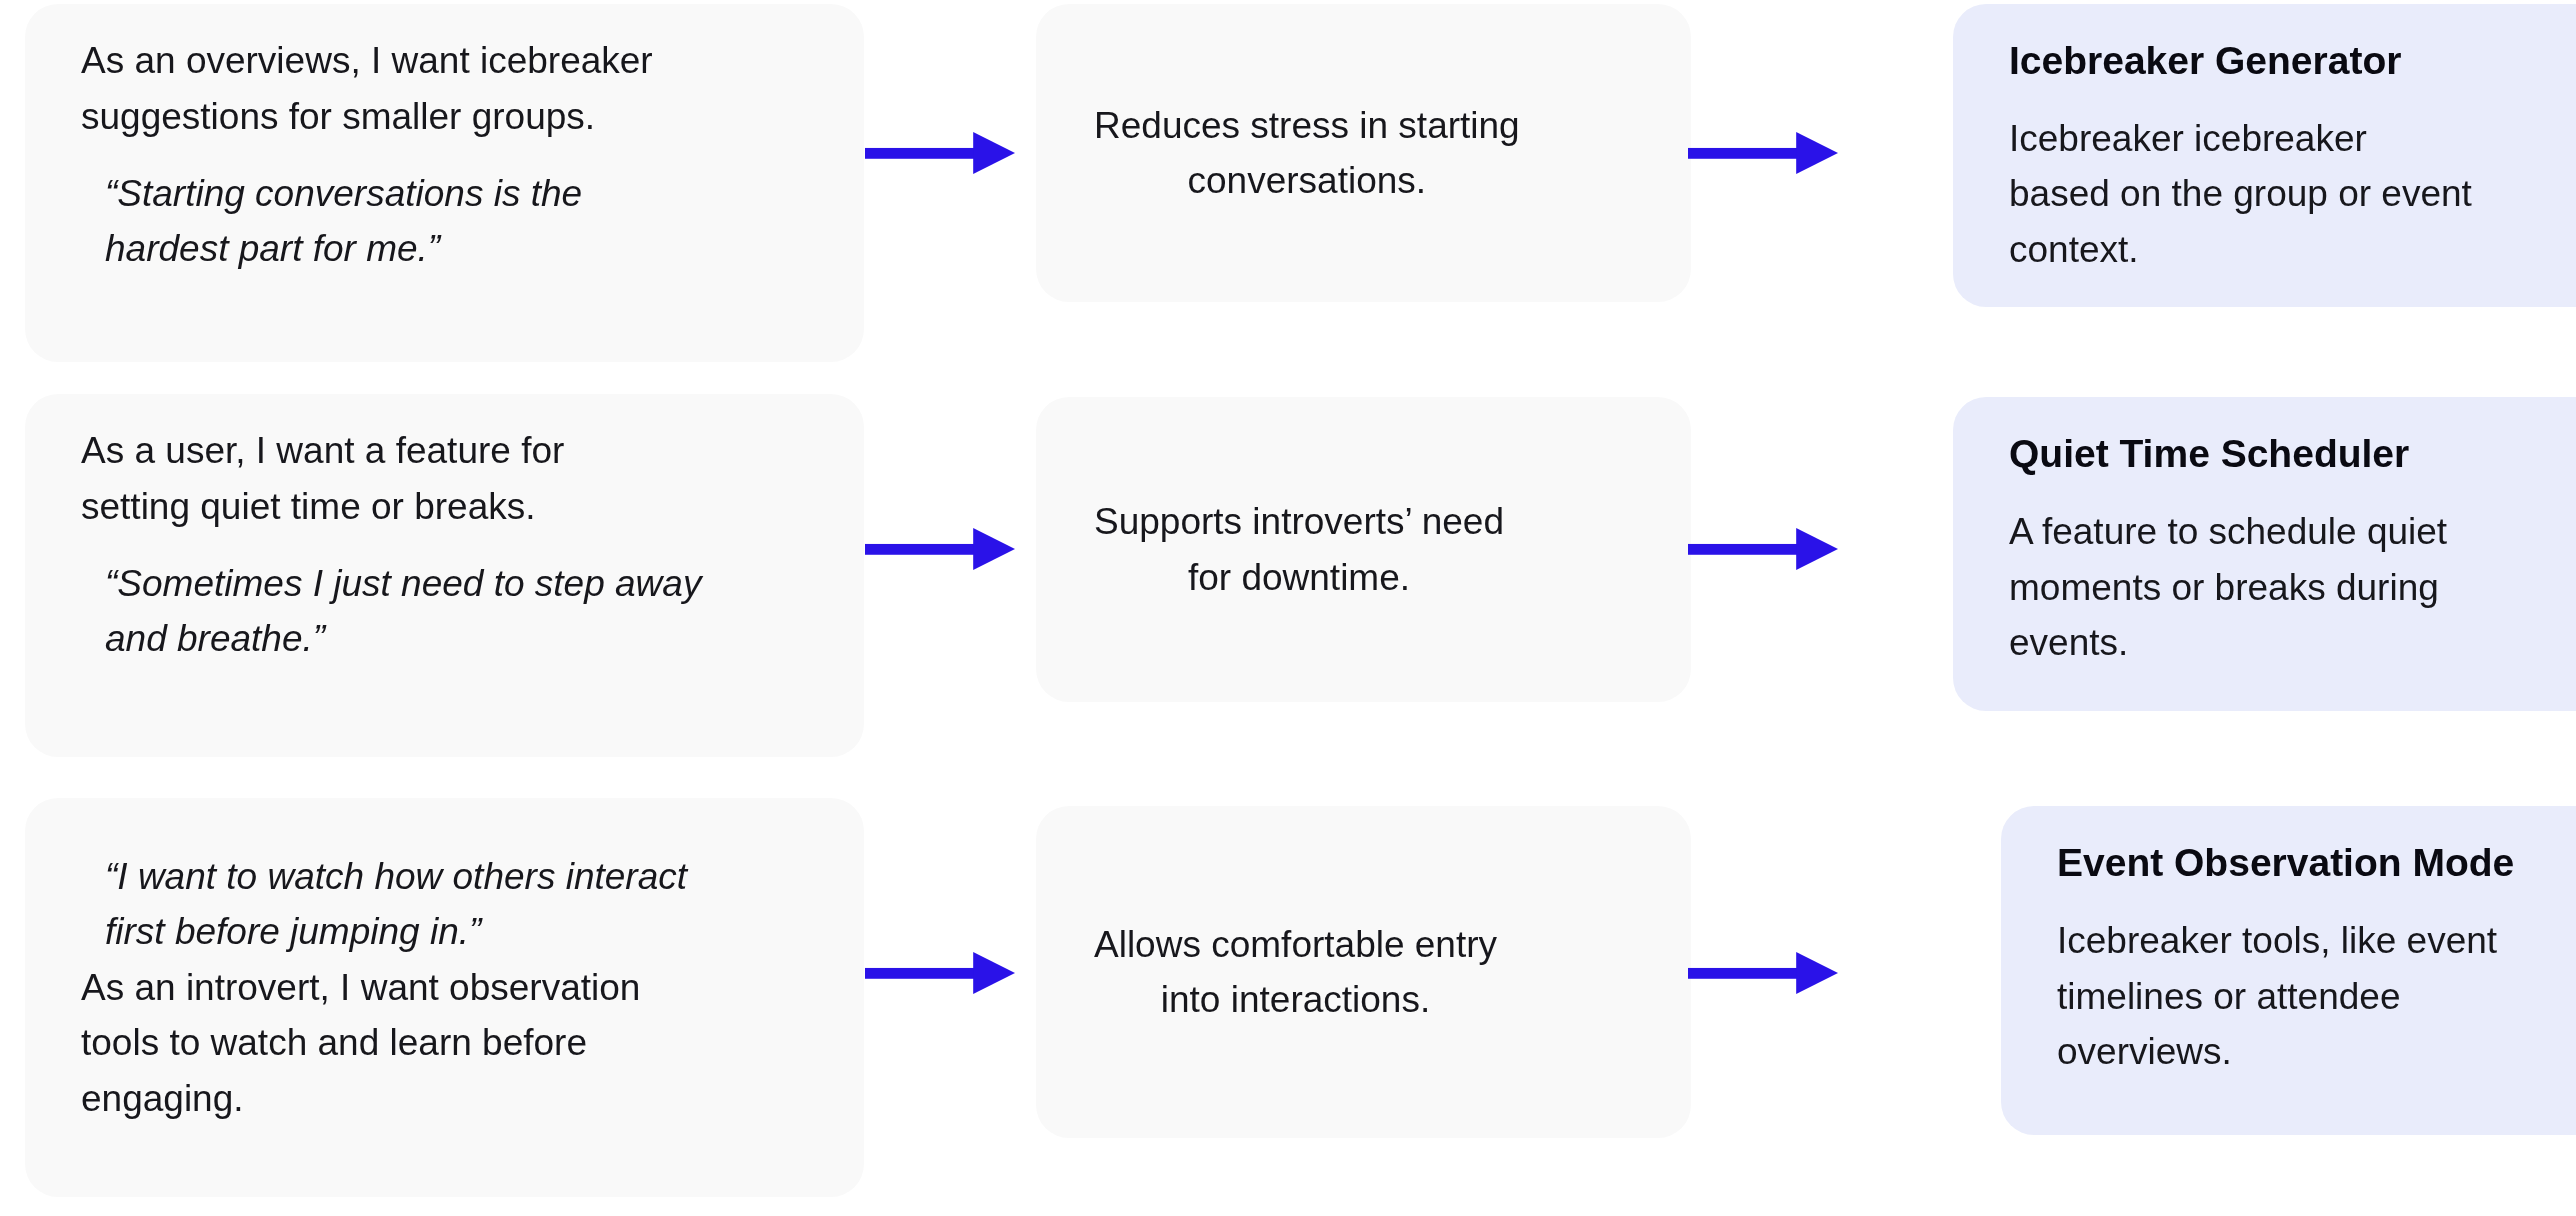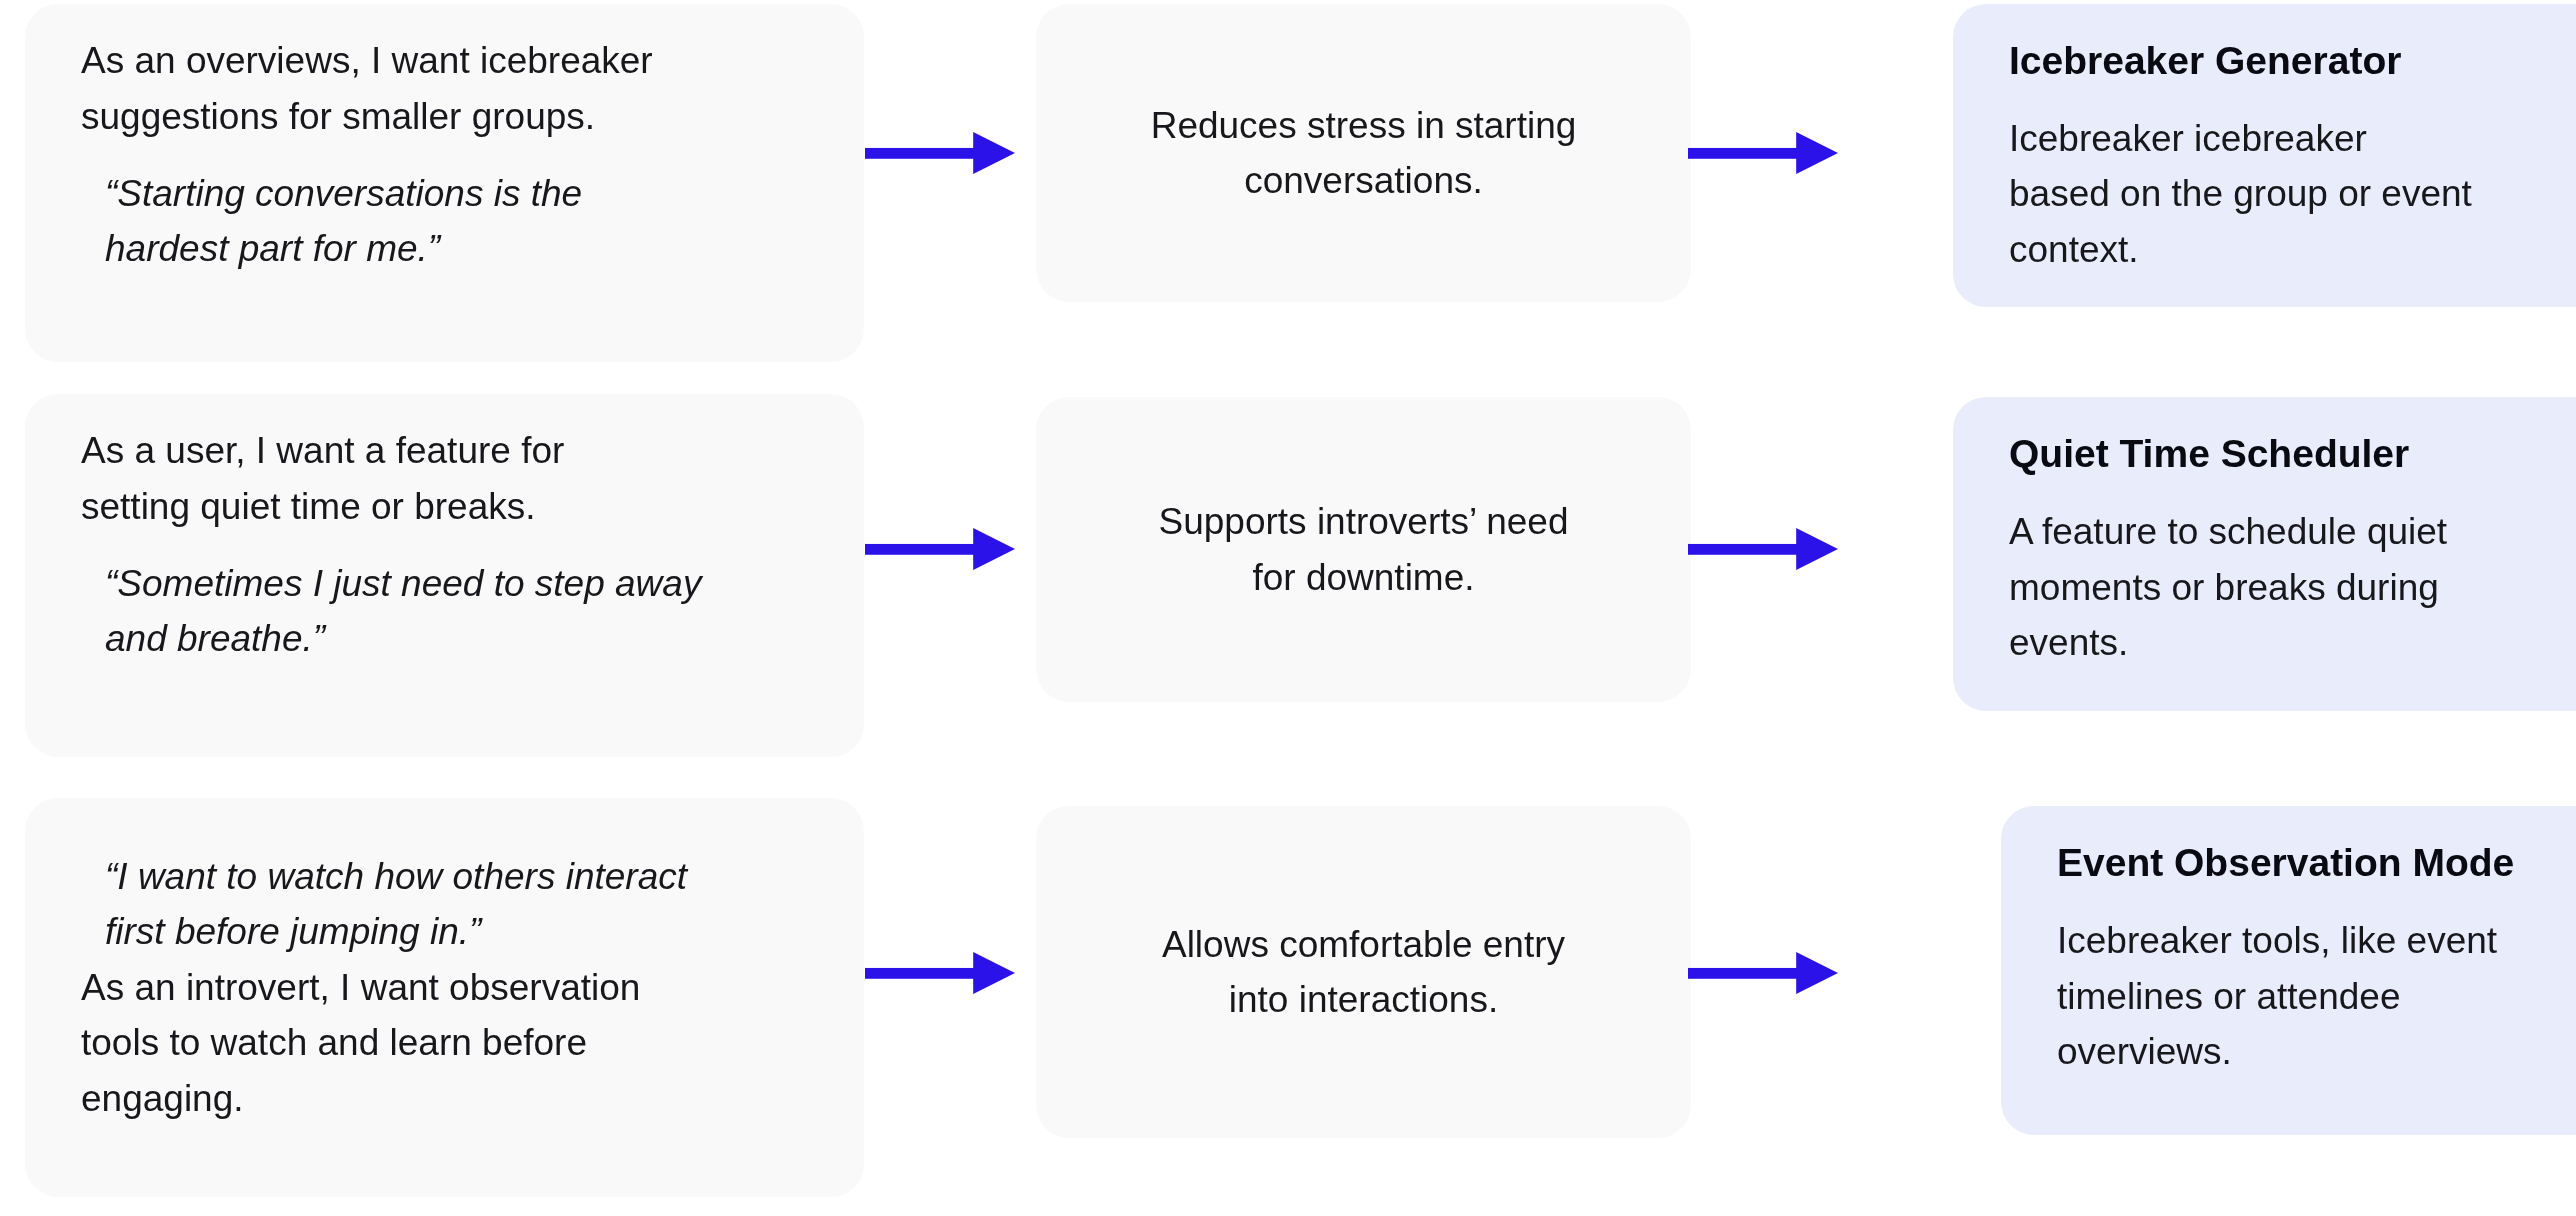"Reduces stress in starting" .benefit { justify-content: center -> none }
